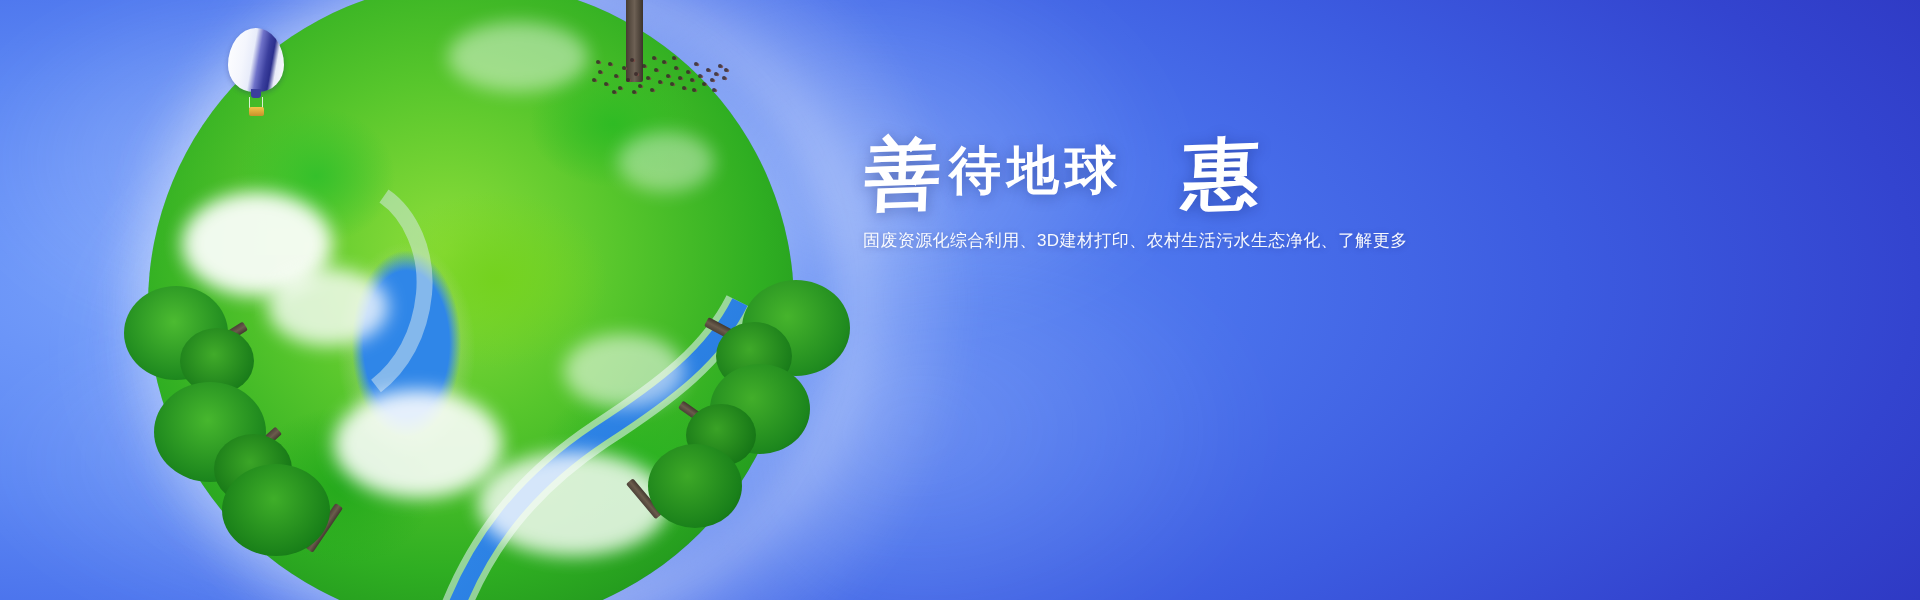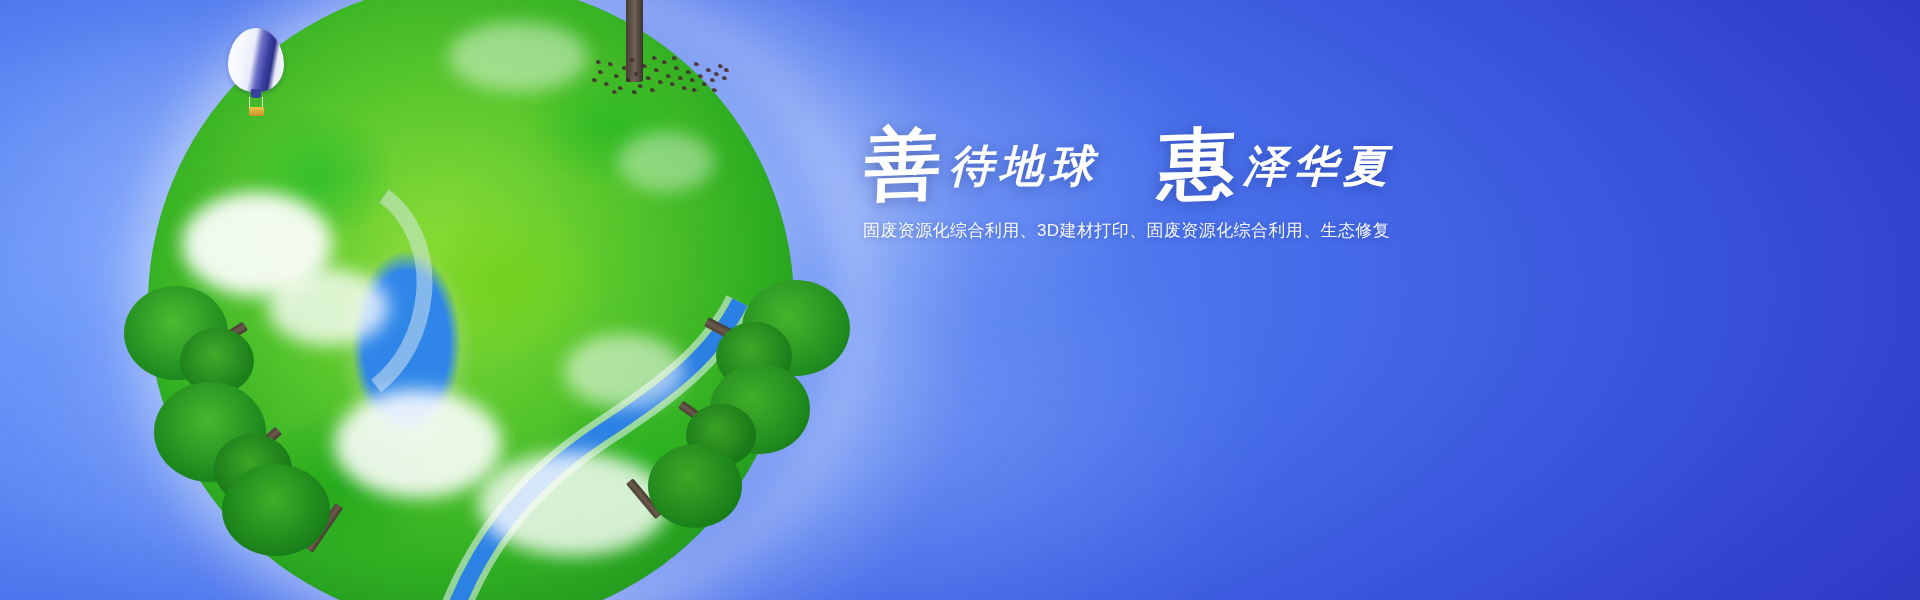"待地球" .hl-small { font-size: 44px -> 52px; font-style: italic -> none }
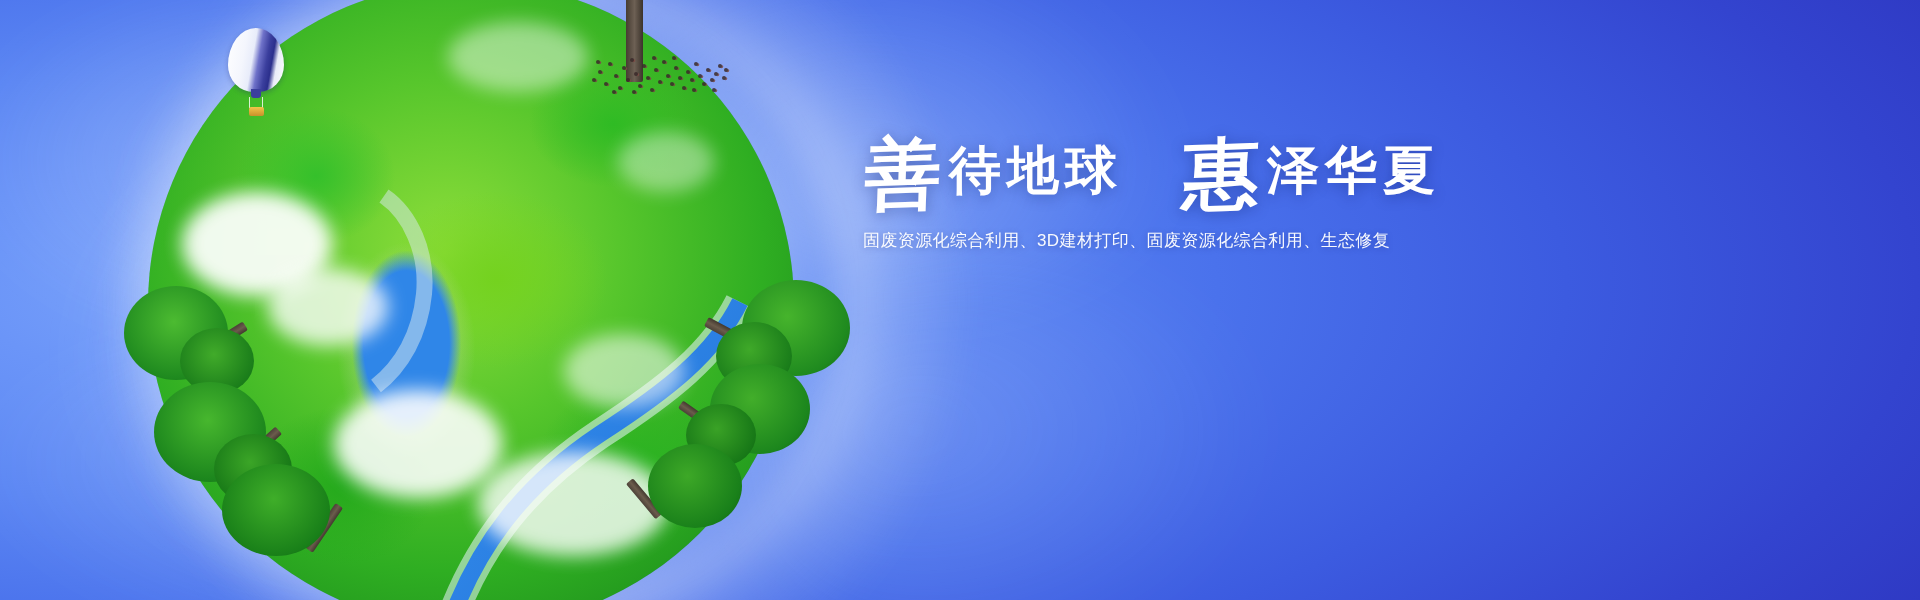"泽华夏" span.hl-small { html: <span>泽华夏</span> -> none }
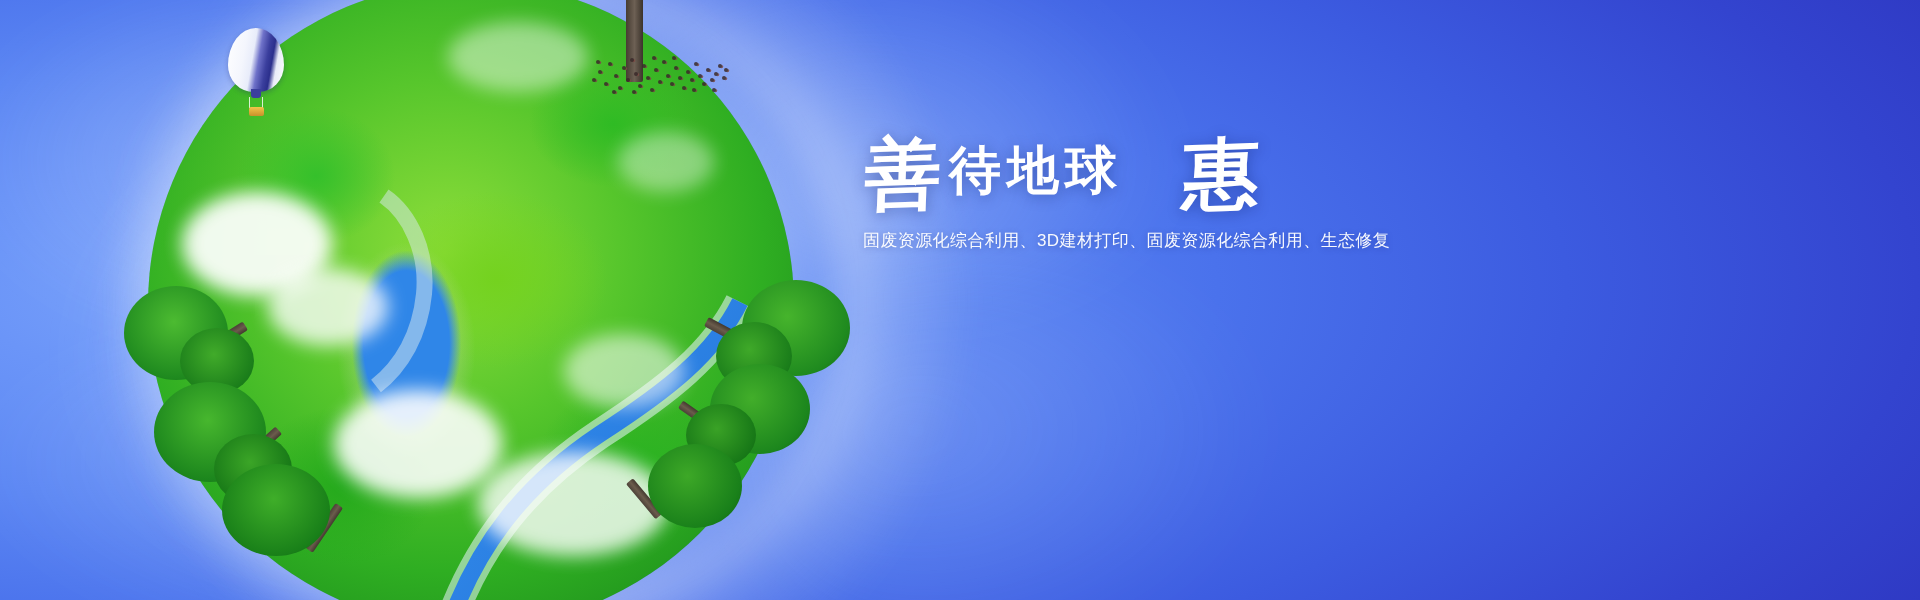"固废资源化综合利用、3D建材打印、固废资源化综合利用、生态修复" div.desc { text: 固废资源化综合利用、生态修复 -> 农村生活污水生态净化、了解更多 }
